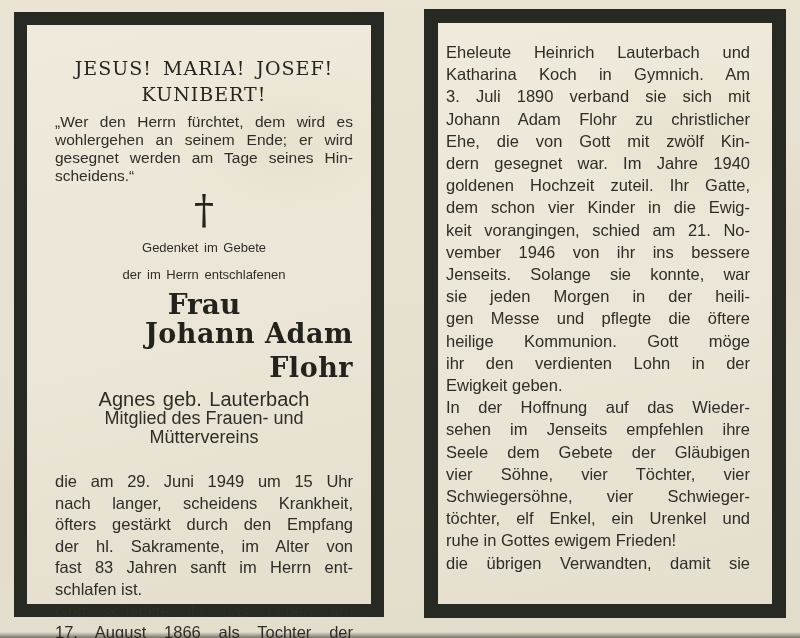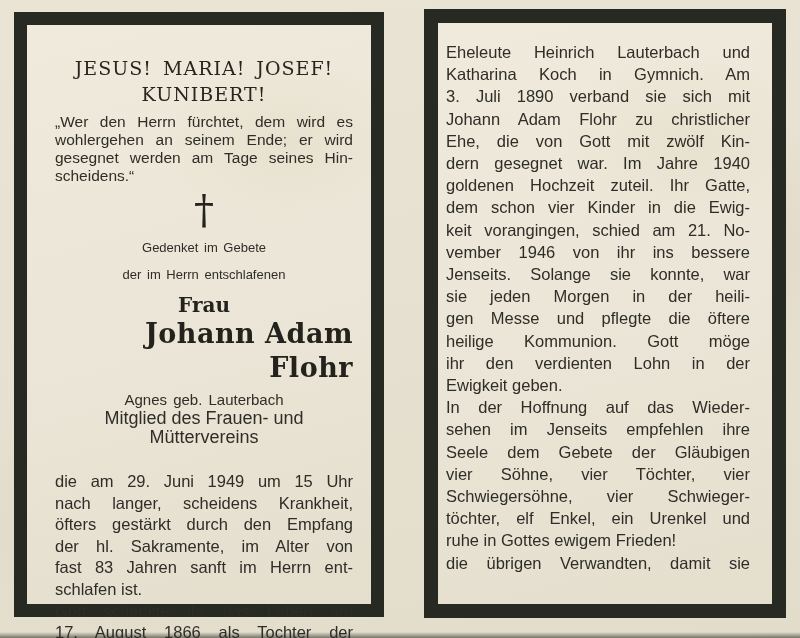"Frau" .honorific { font-size: 20px -> 28px }
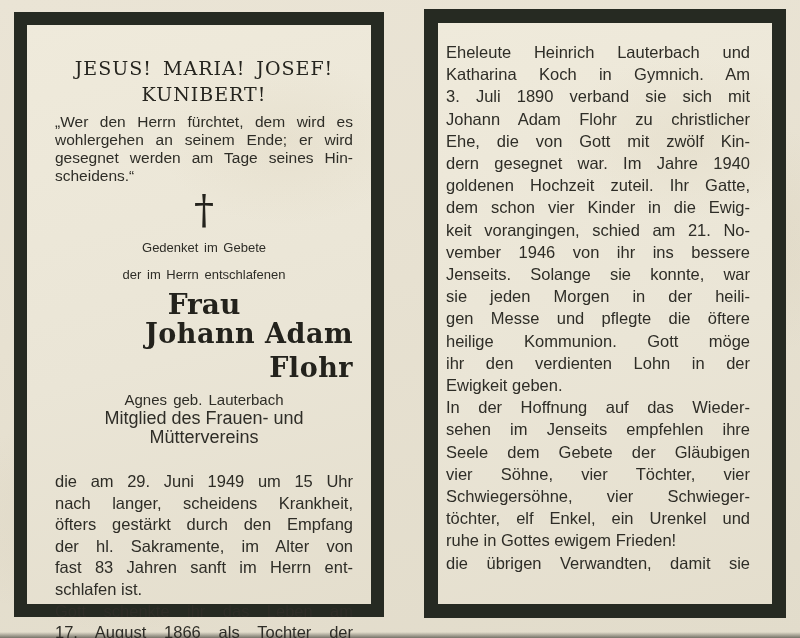"Agnes geb. Lauterbach" .maiden { font-size: 15px -> 20px }
